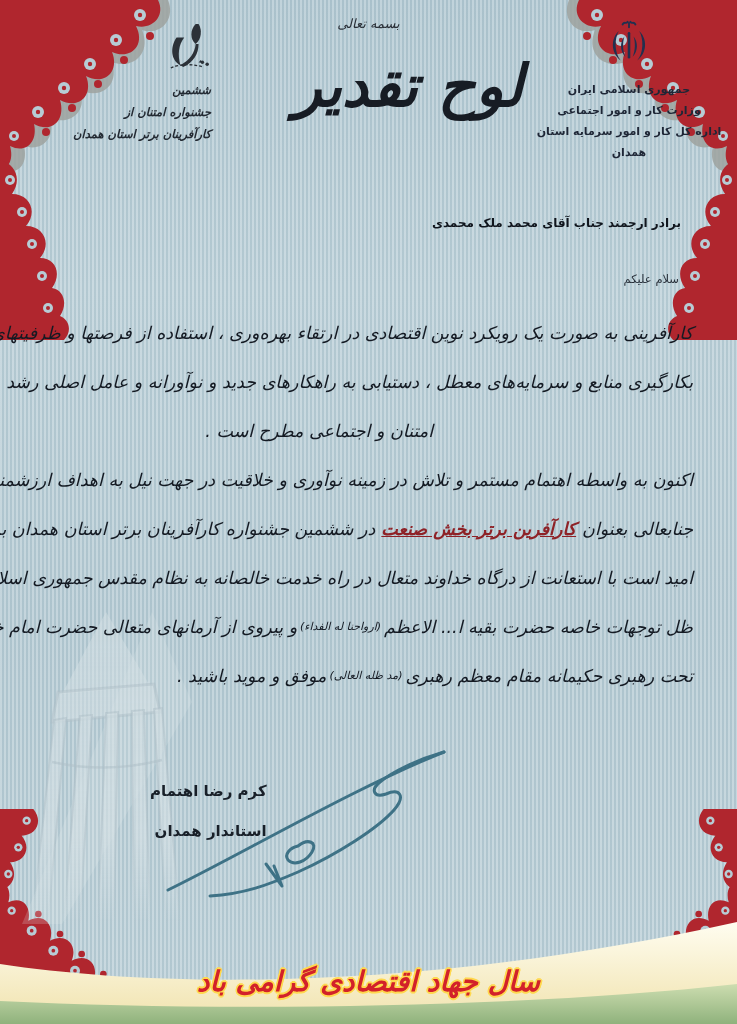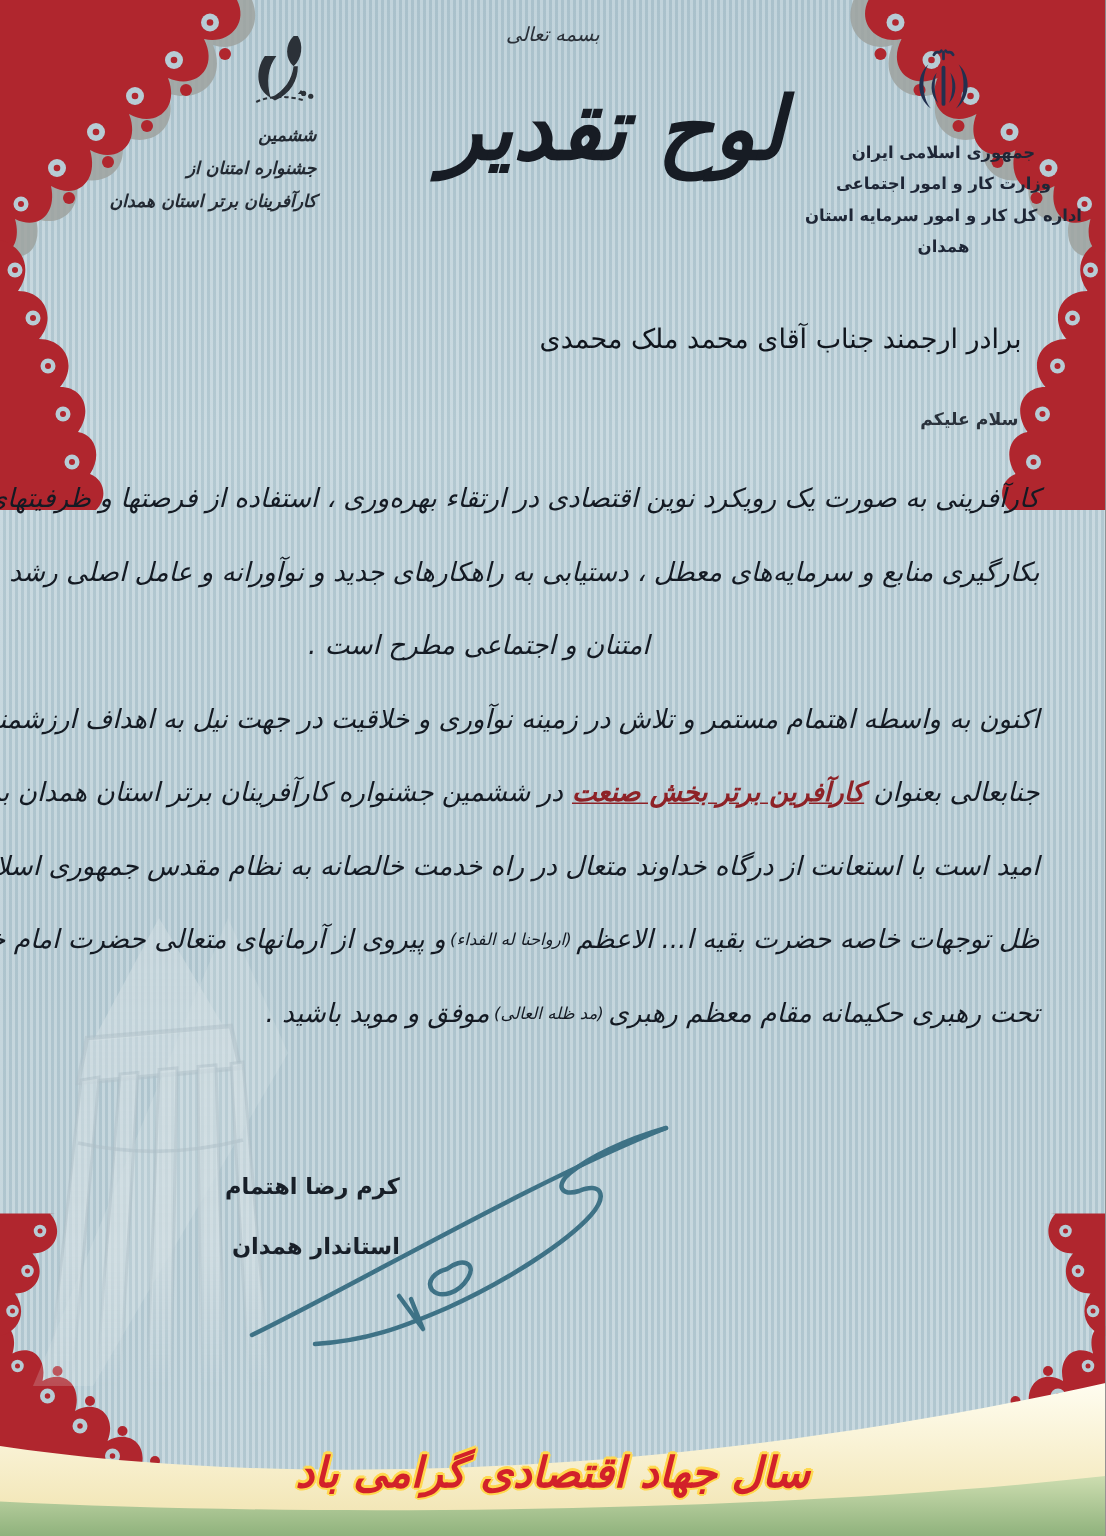"جمهوری اسلامی ایران" .hdr-right { top: 28px -> 16px }
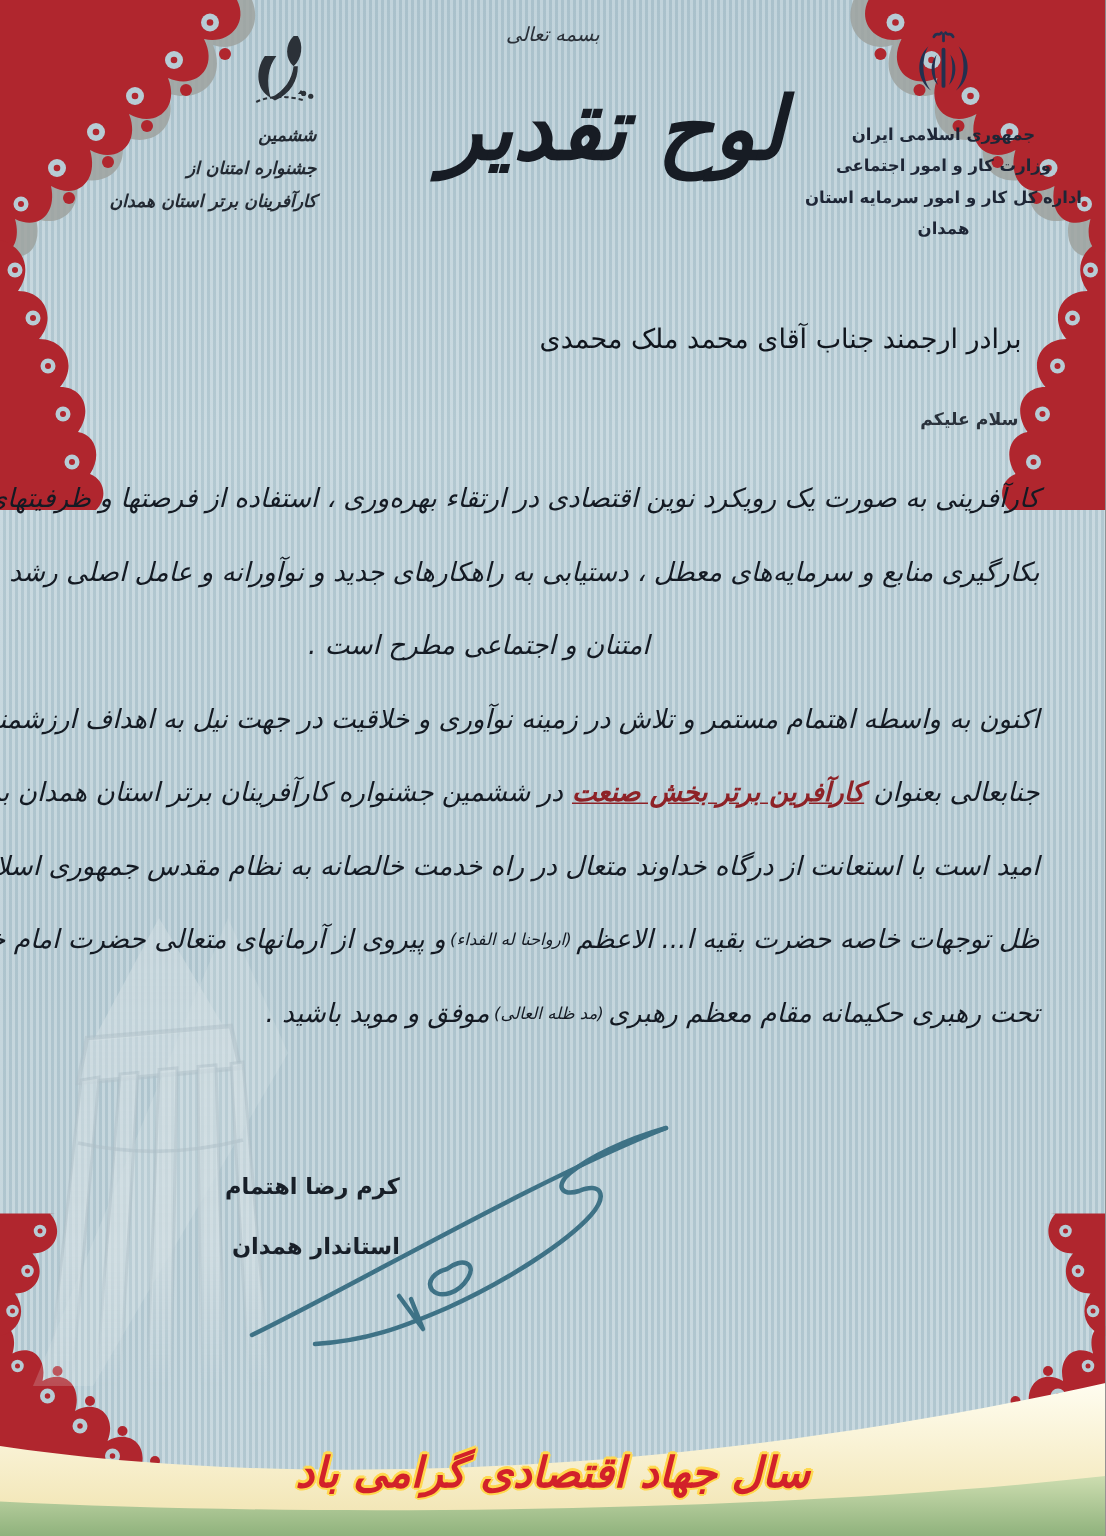"برادر ارجمند جناب آقای محمد" .recipient { font-size: 18px -> 12px; font-weight: normal -> bold }
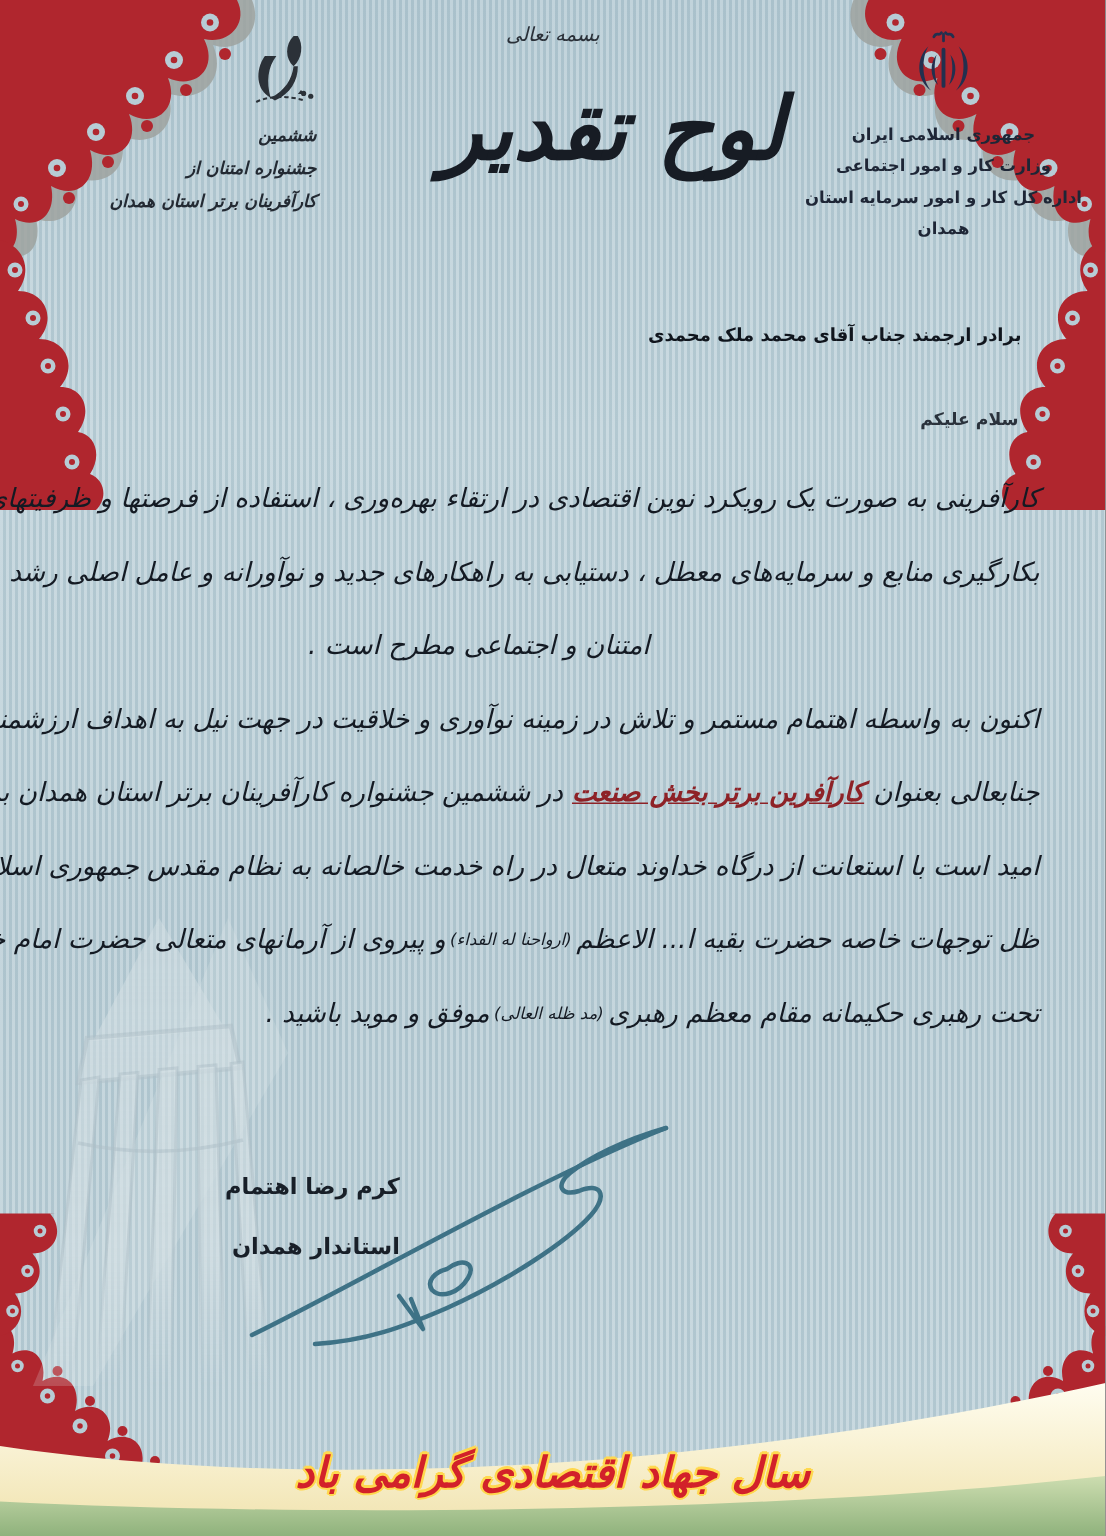"سلام علیکم" .greeting { font-weight: bold -> normal }
